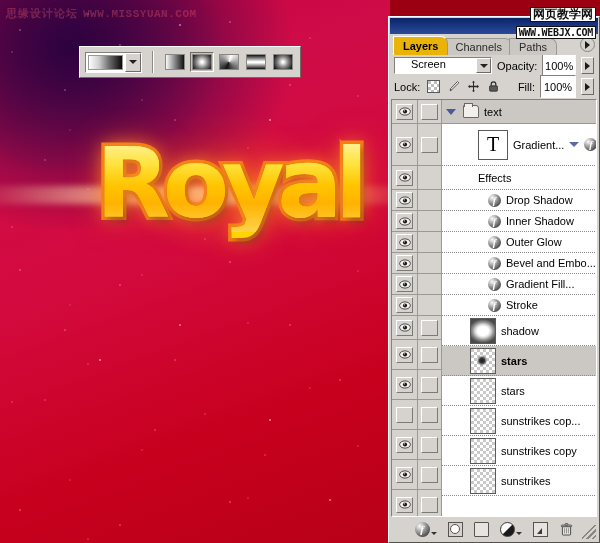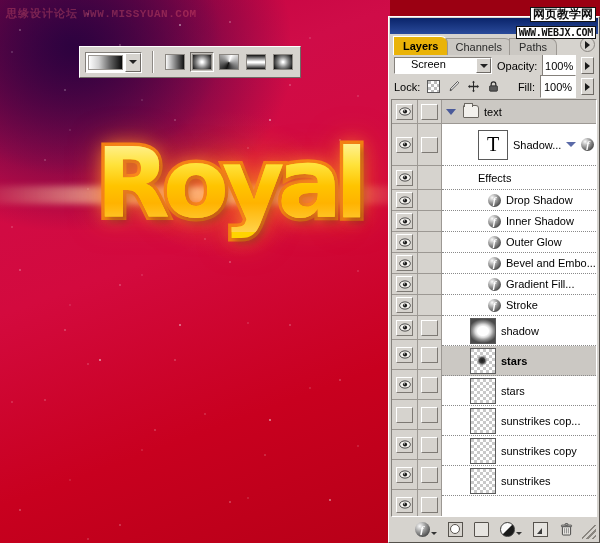"Shadow..." span.lname { text: Shadow -> Gradient }
